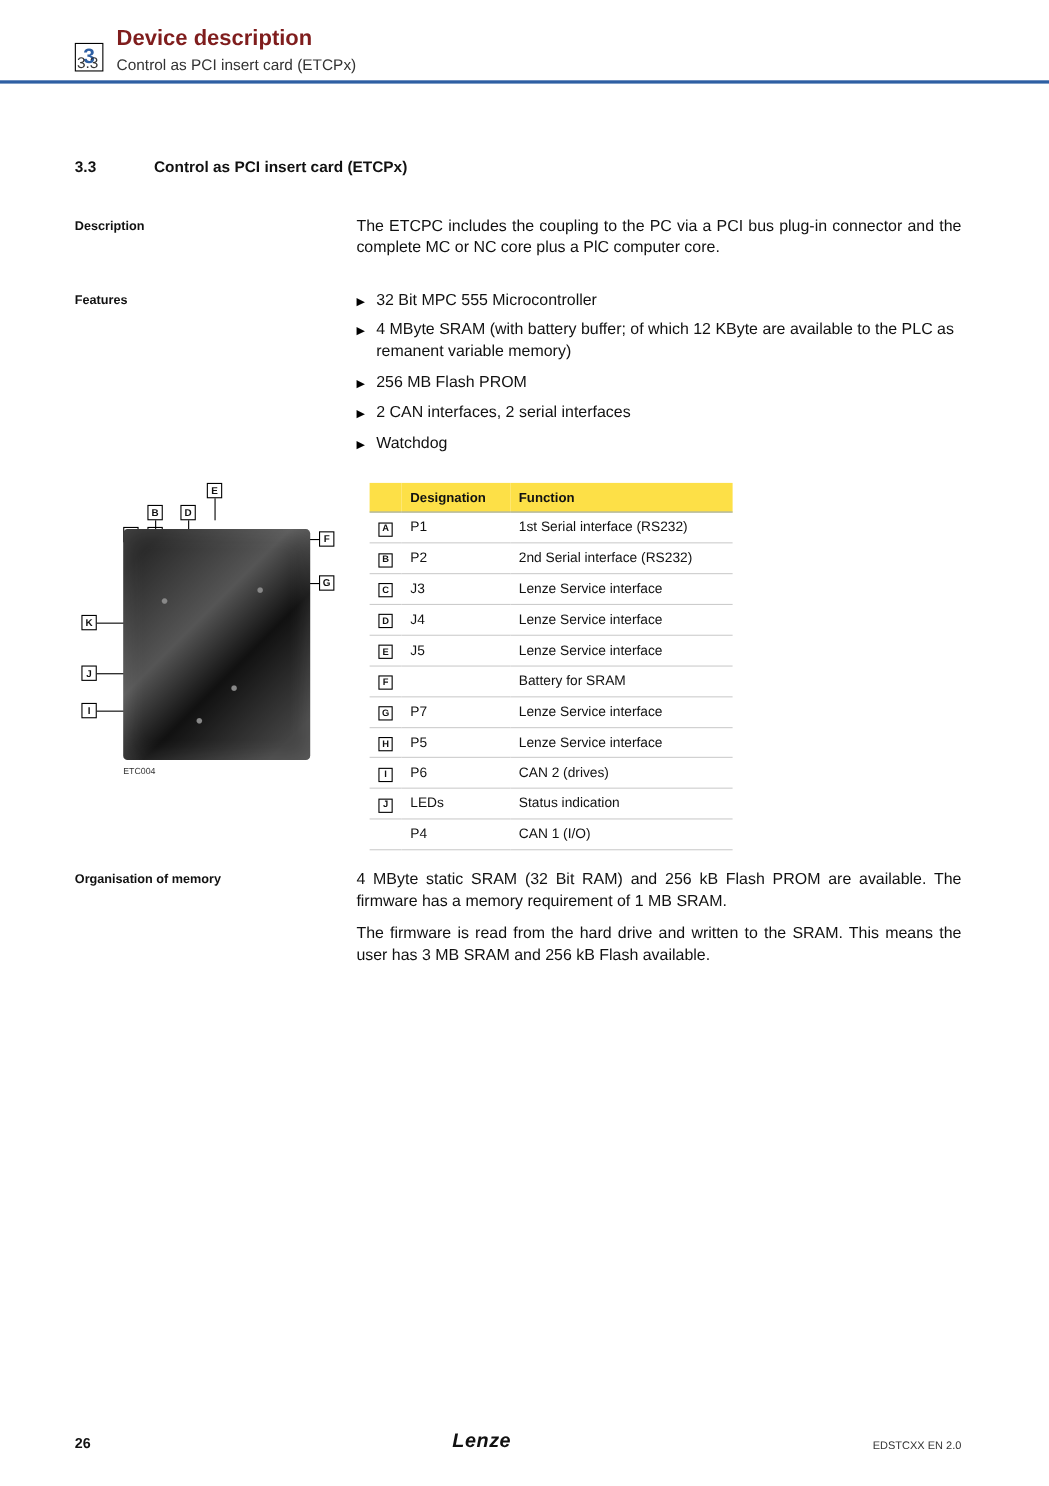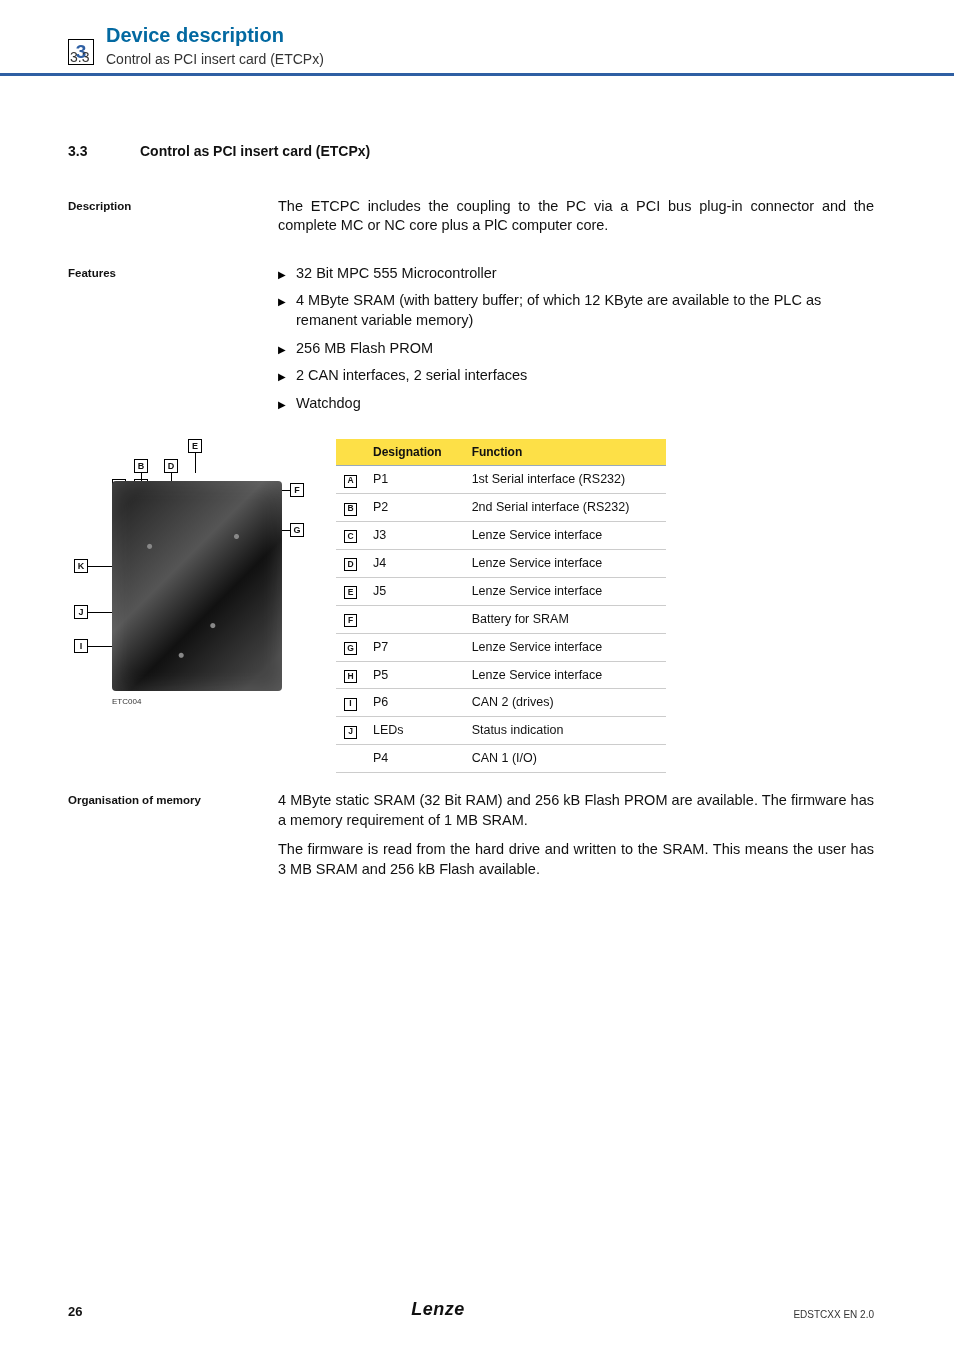"Device description" .chapter-title { color: #0369a1 -> #7f1d1d }
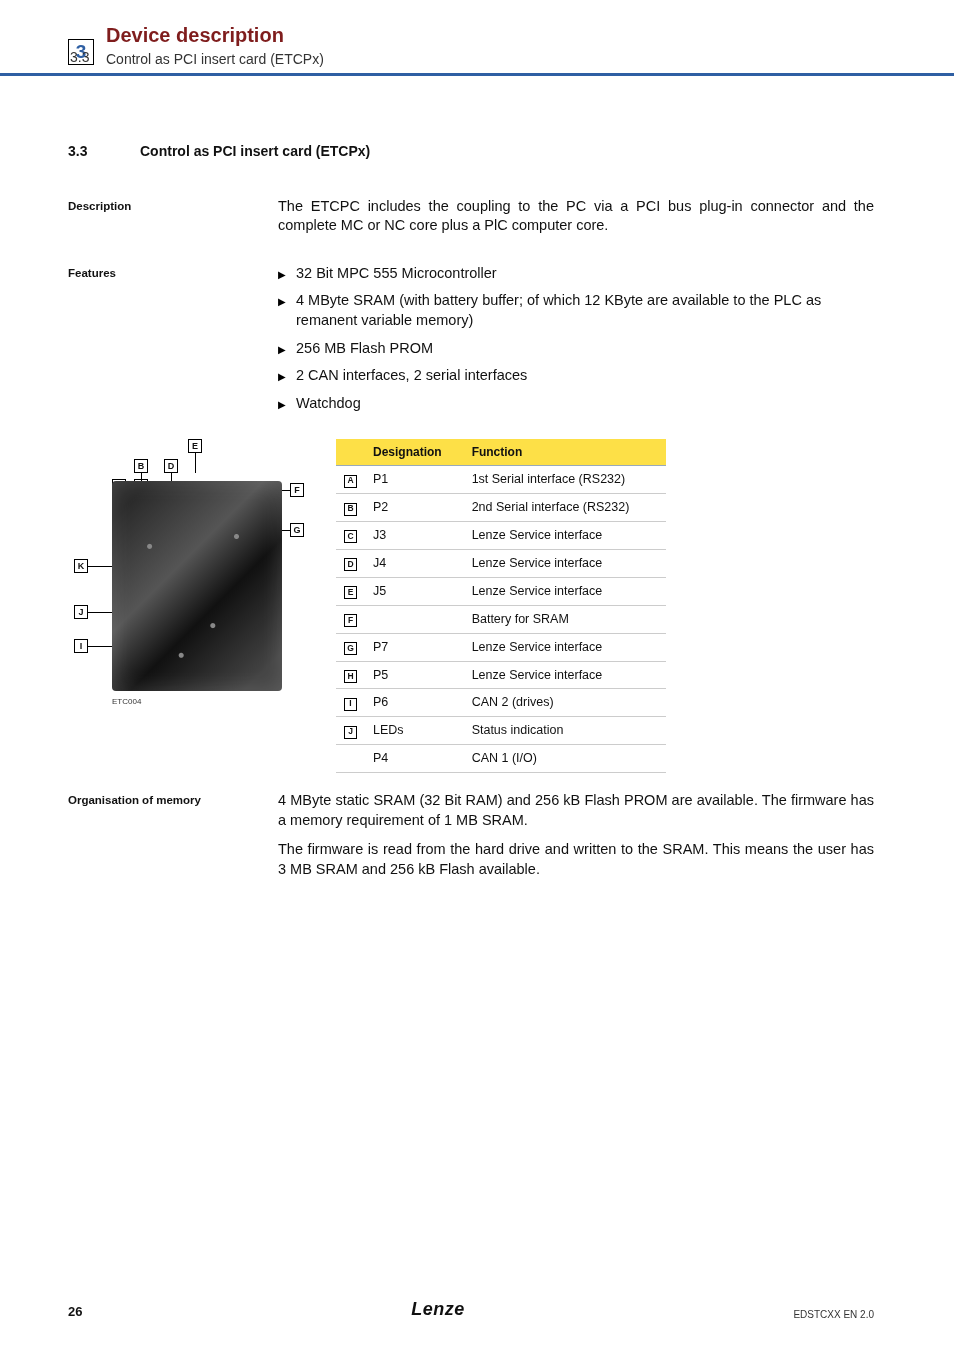"Description" .row { gap: none -> 46px }
